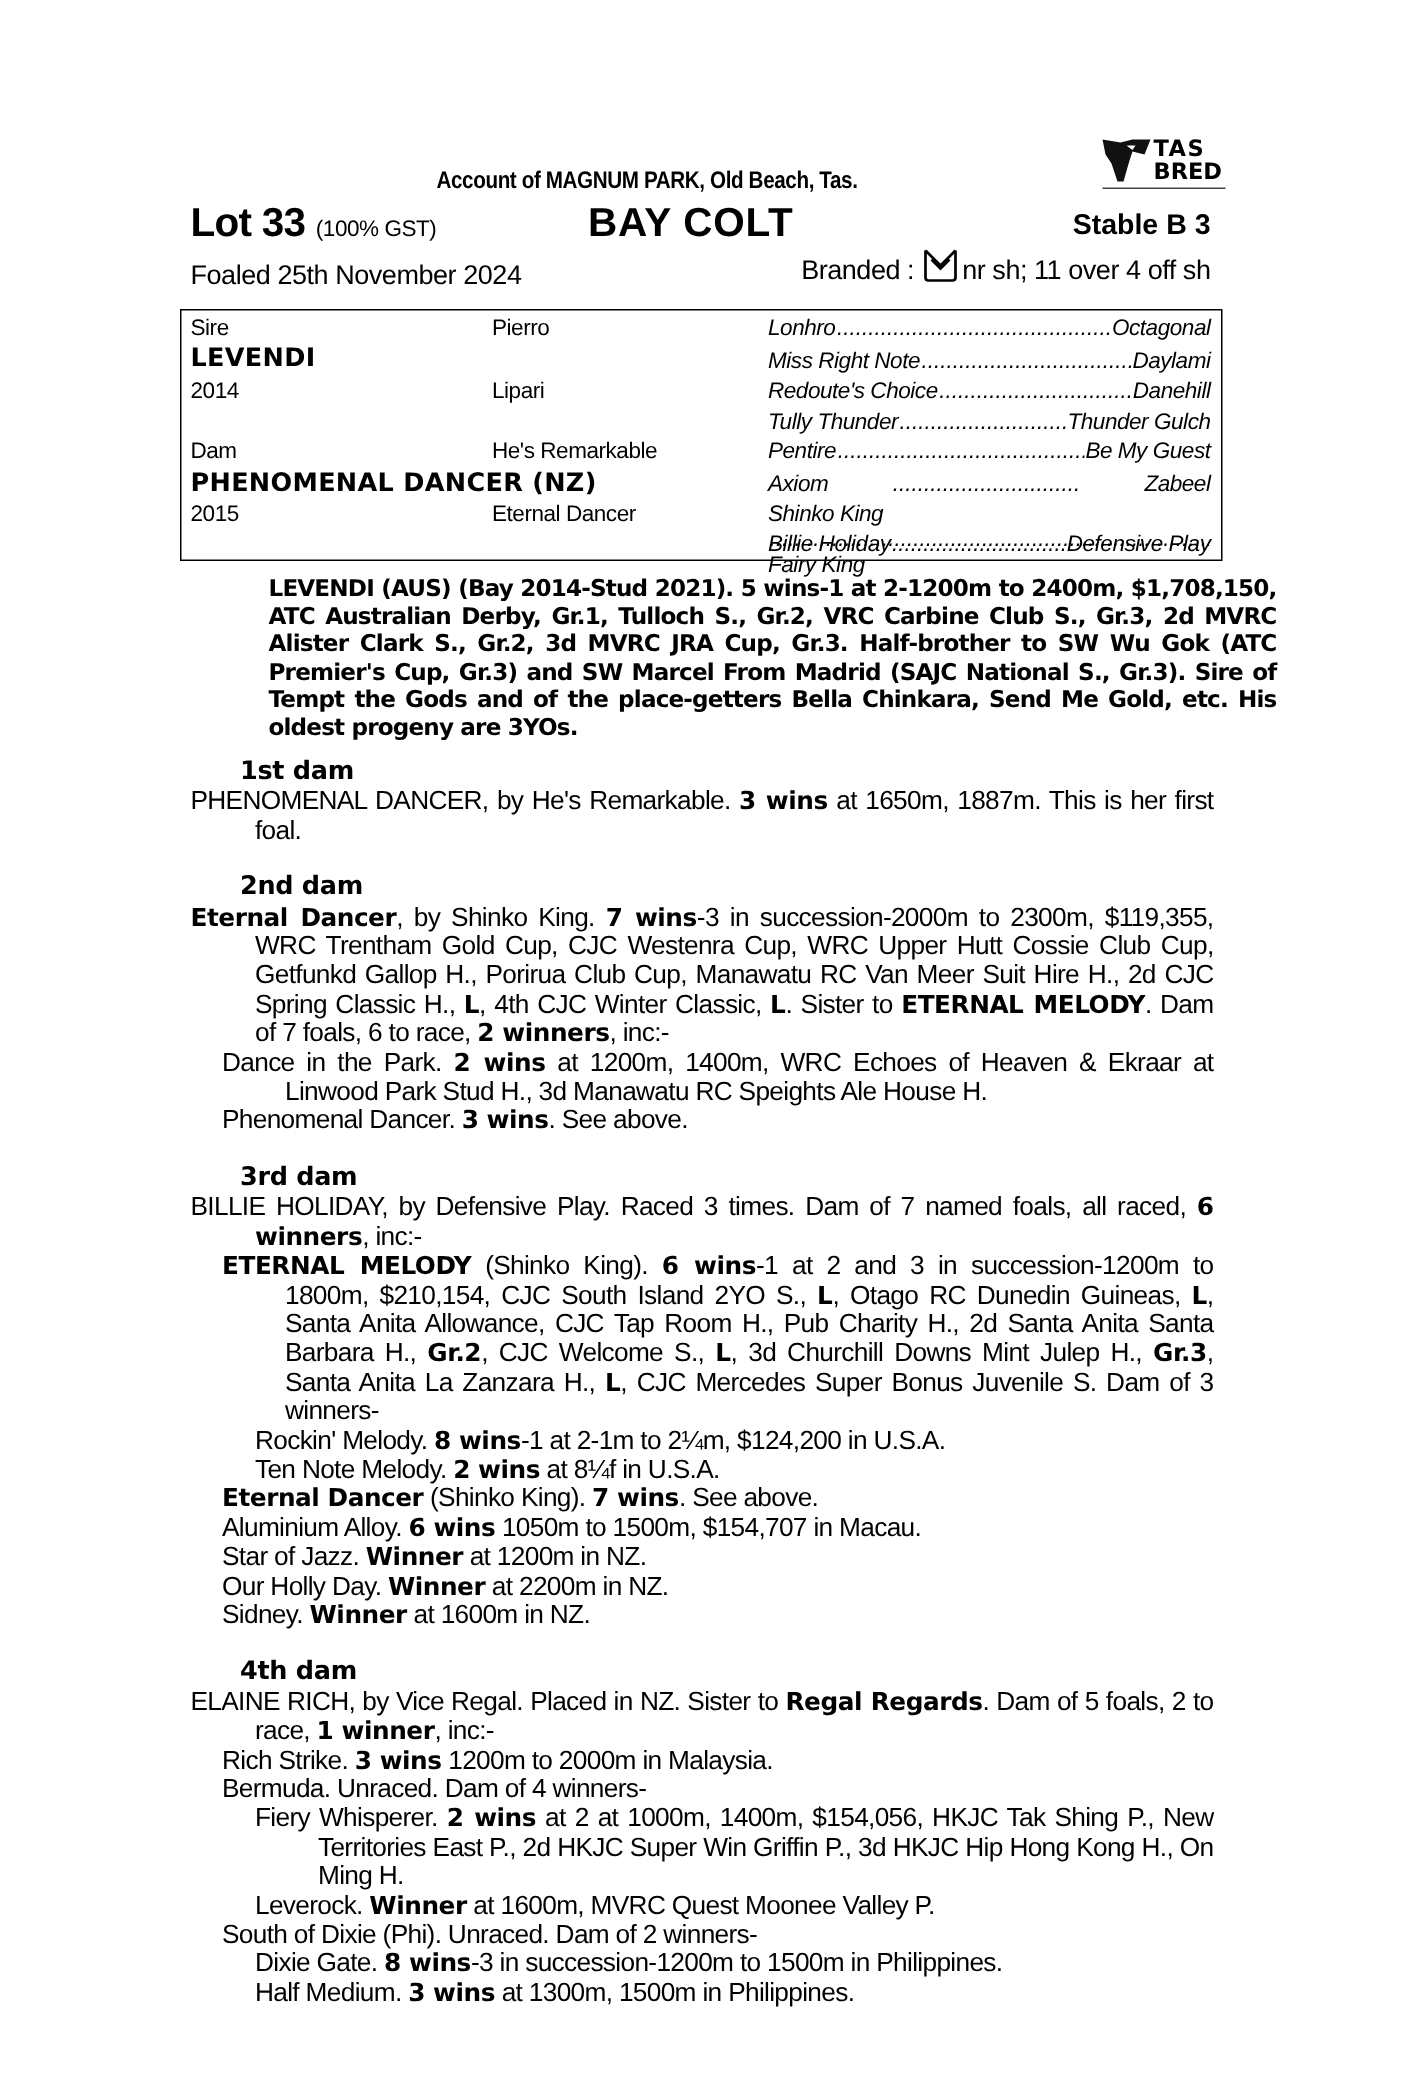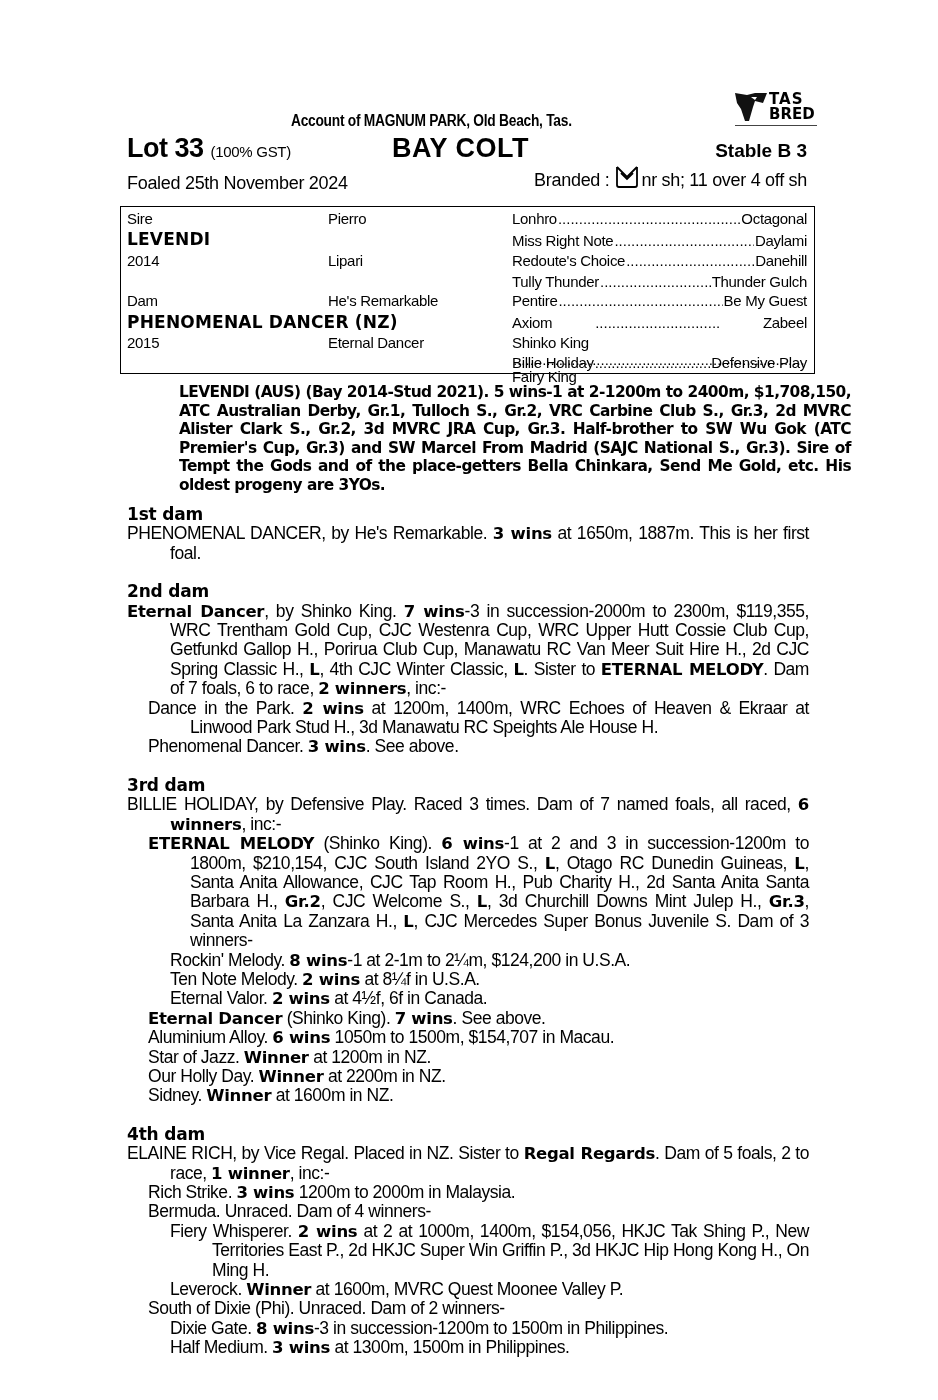"Lonhro" .anc { font-style: none -> italic }
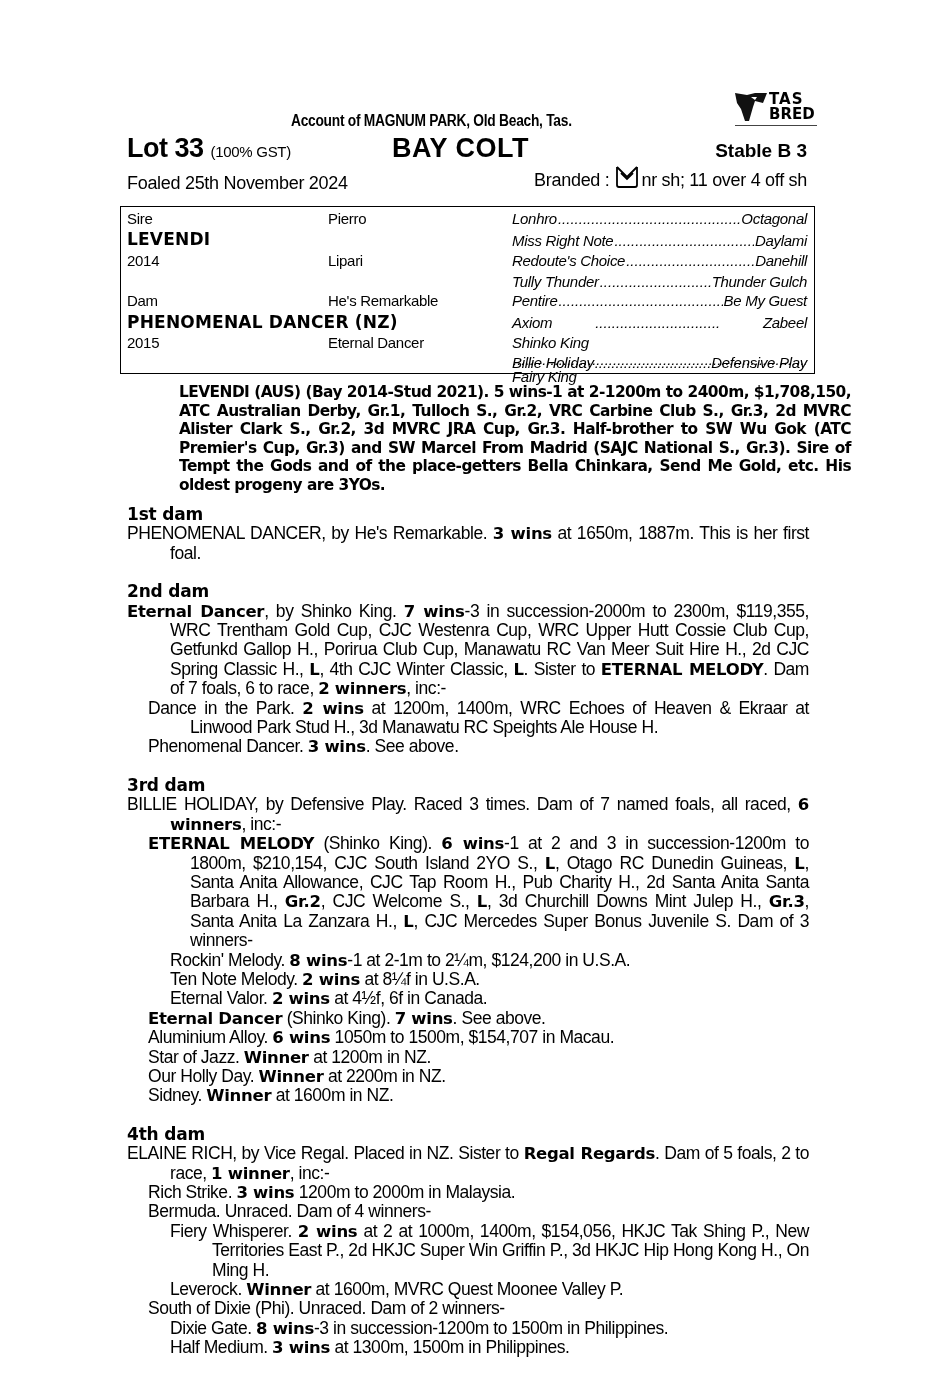"1st dam" .dam-heading { margin-left: none -> 33px }
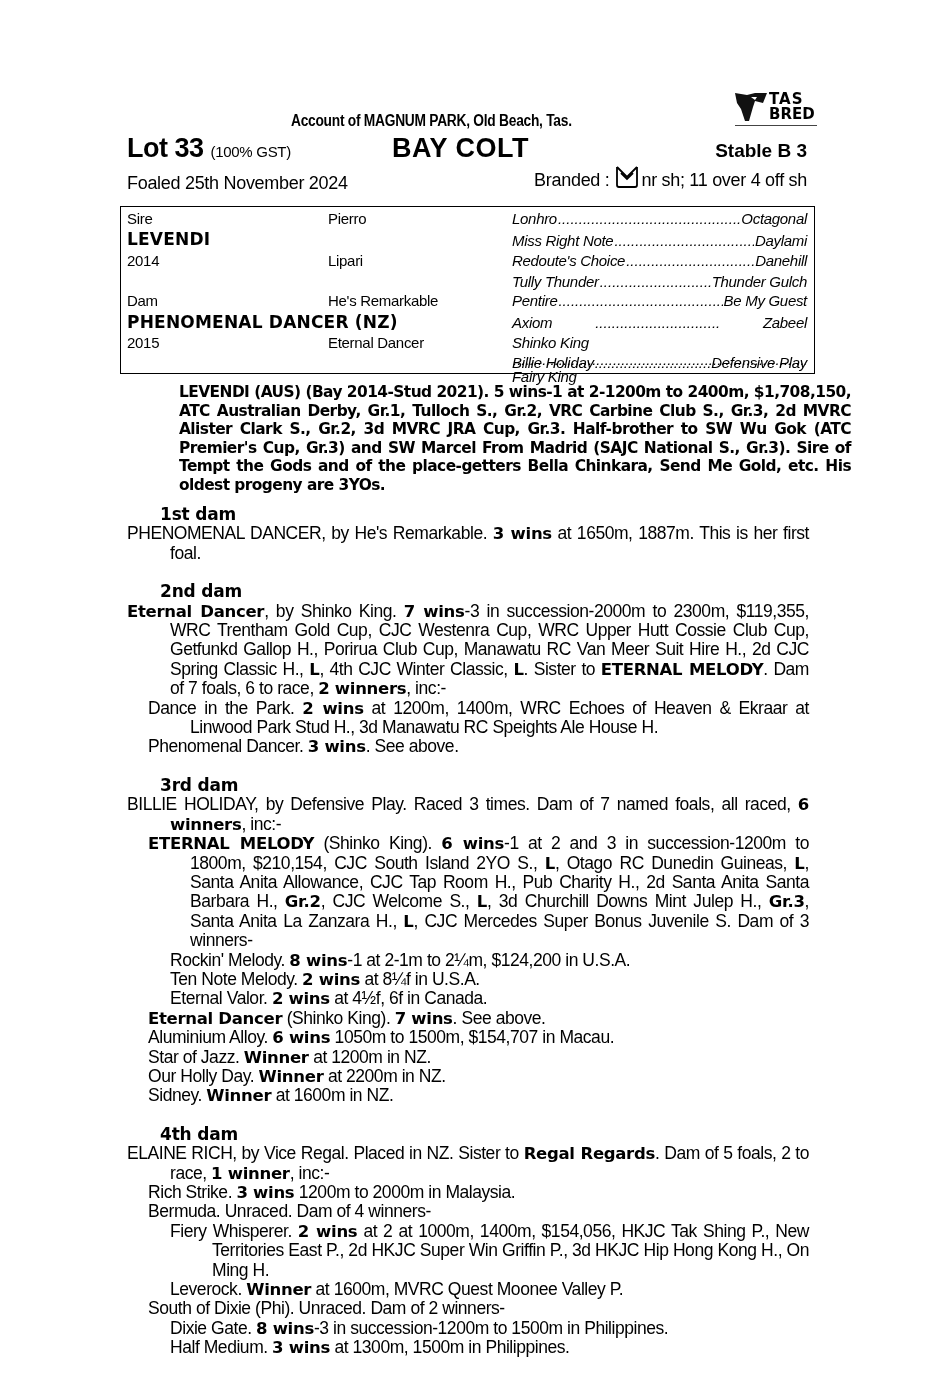"Eternal Valor. 2 wins at" div.entry { html: <div><span>Eternal Valor. </span><span>2 wins</span><span> at 4½f, 6f in Canada.</span></div> -> none }
